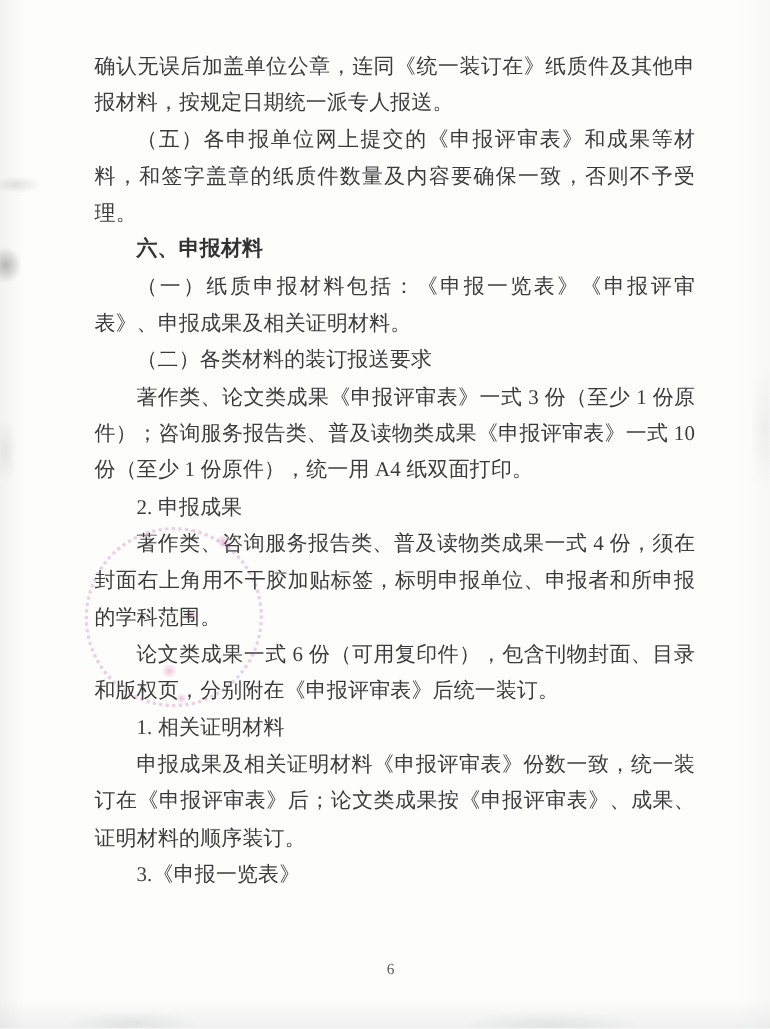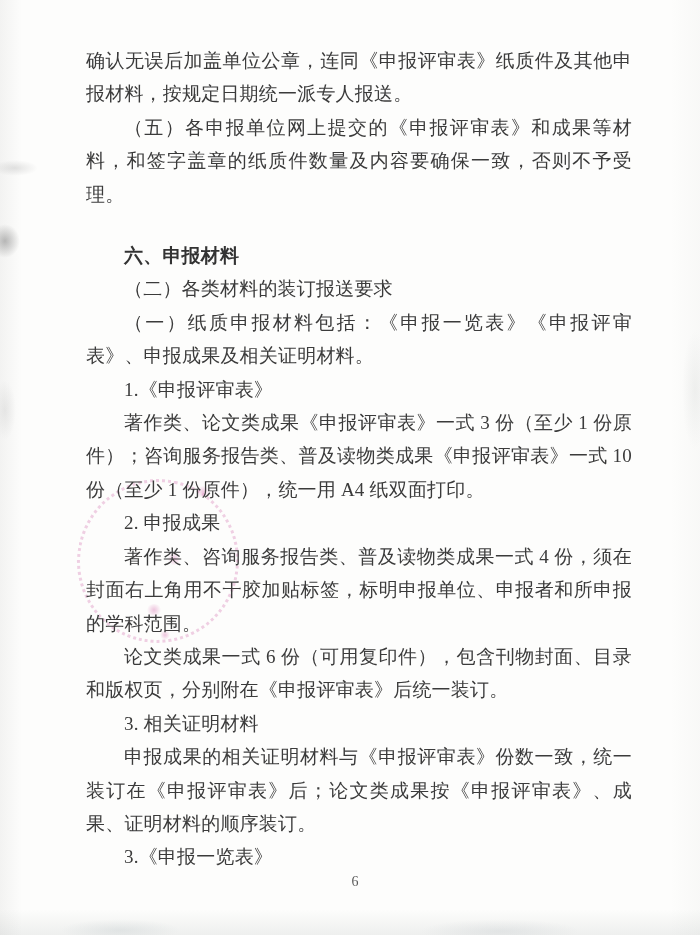"确认无误后加盖单位公章，连同《申报评审表》纸质件及其他申报材料，按规定日期统一派" p.noindent { text: 申报评审表 -> 统一装订在 }
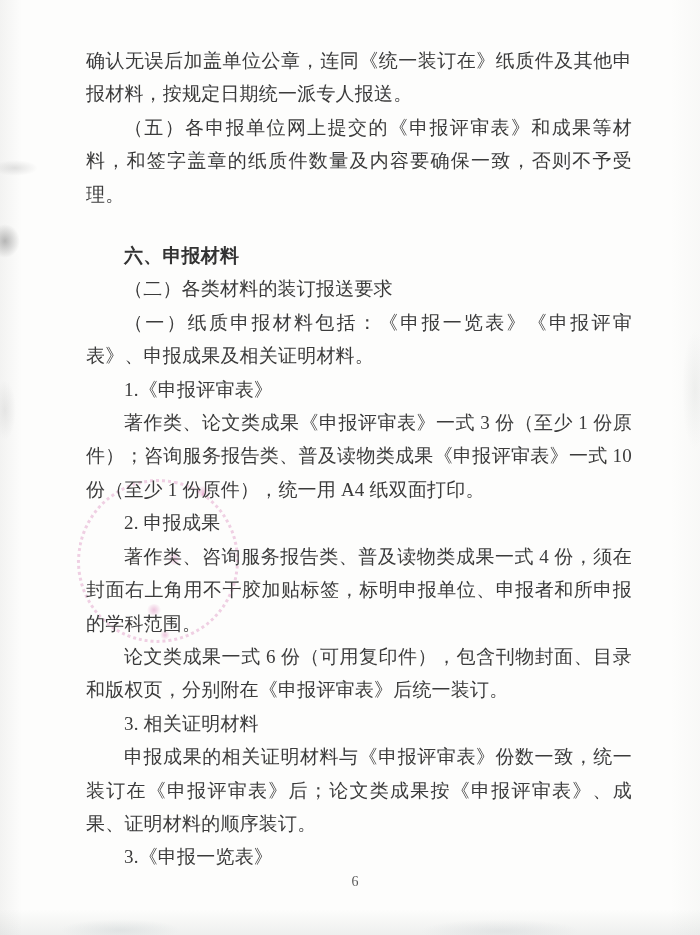"六、申报材料" .content p.heading { font-family: Liberation Sans, sans-serif -> Liberation Mono, monospace; margin-top: 28px -> none }
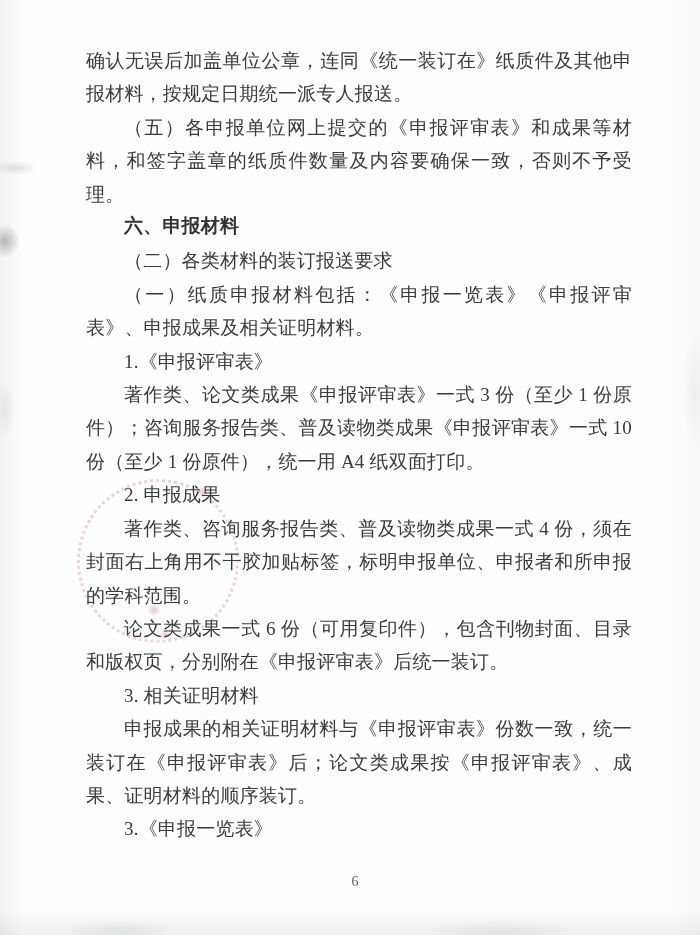"（二）各类材料的装订报送要求" p { order: before "（一）纸质申报材料包括：《申报一览表》《申报评审表》、申报成果及相关证明材料。" -> after "（一）纸质申报材料包括：《申报一览表》《申报评审表》、申报成果及相关证明材料。" }
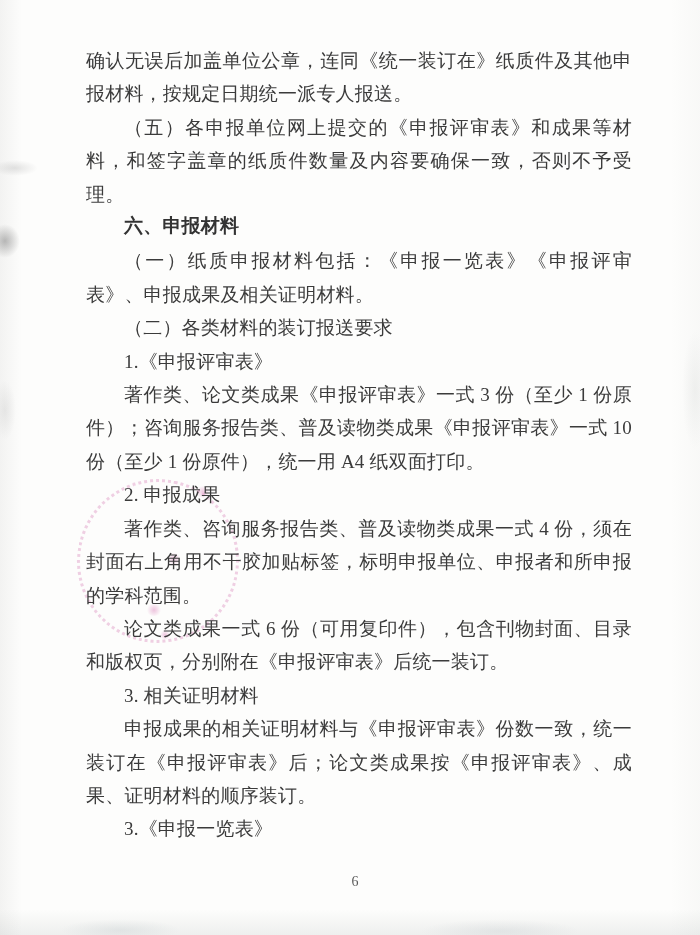"1.《申报评审表》" p { html: <p>1.《申报评审表》</p> -> none }
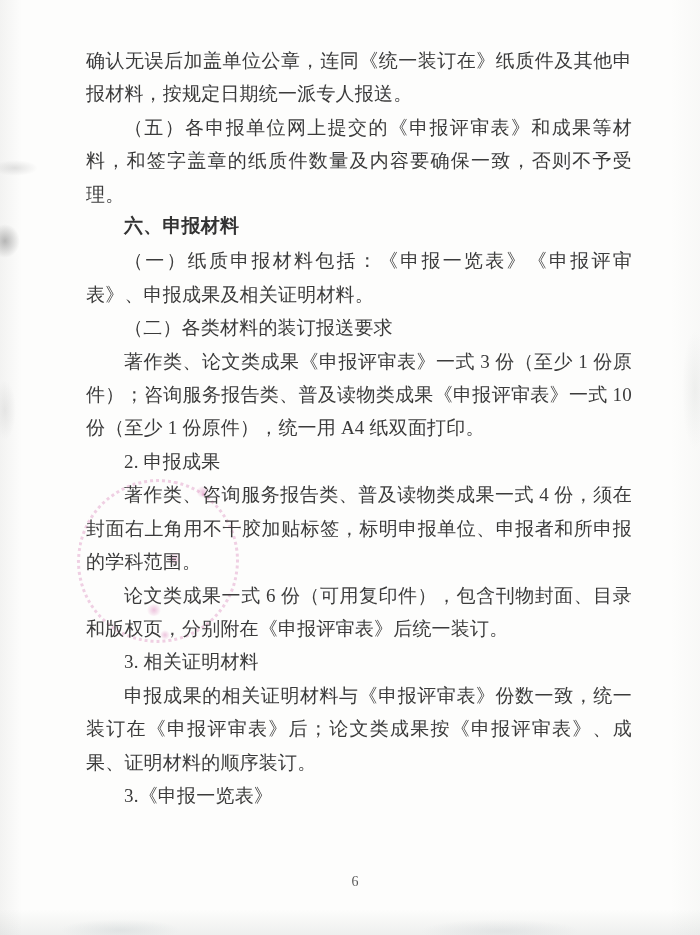"3. 相关证明材料" p { text: 3 -> 1 }
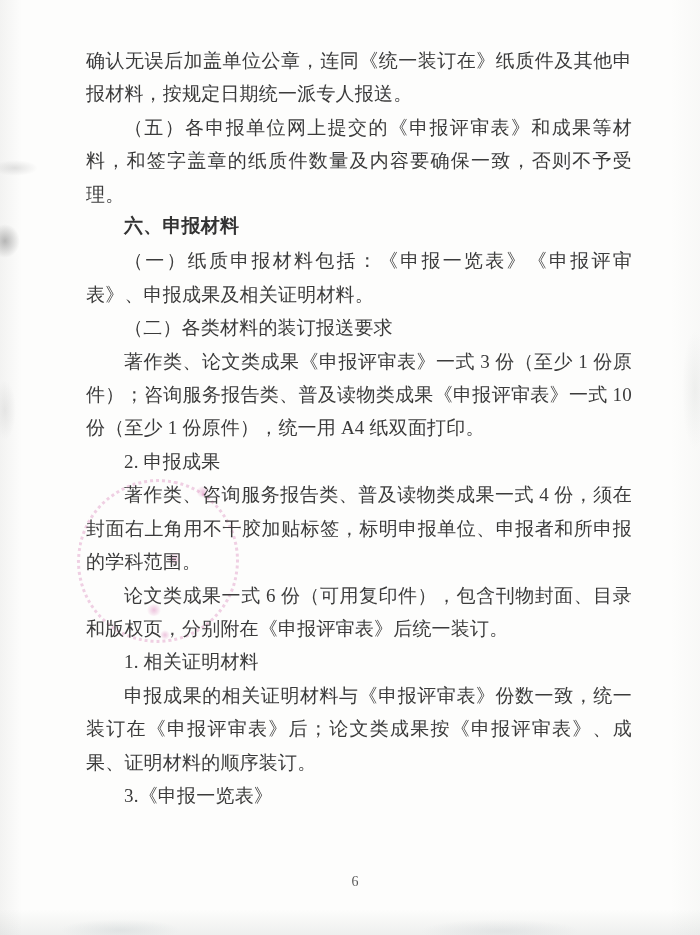"申报成果的相关证明材料与《申报评审表》份数一致，统一装订在《申报评审表》后；论文" p { text: 的相关证明材料与 -> 及相关证明材料 }
